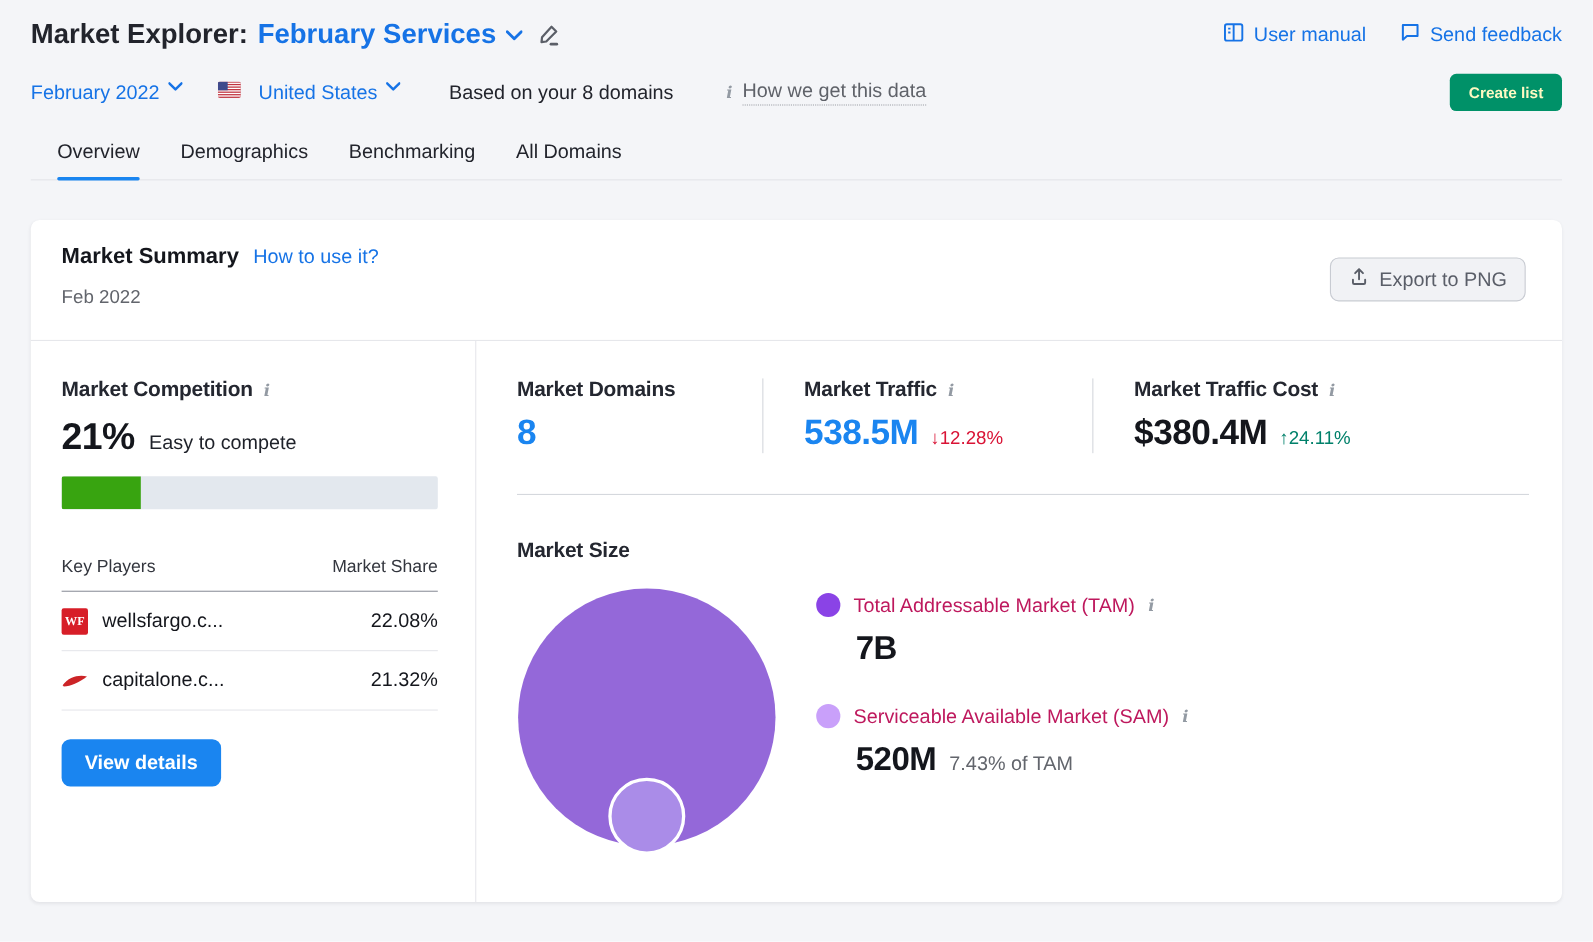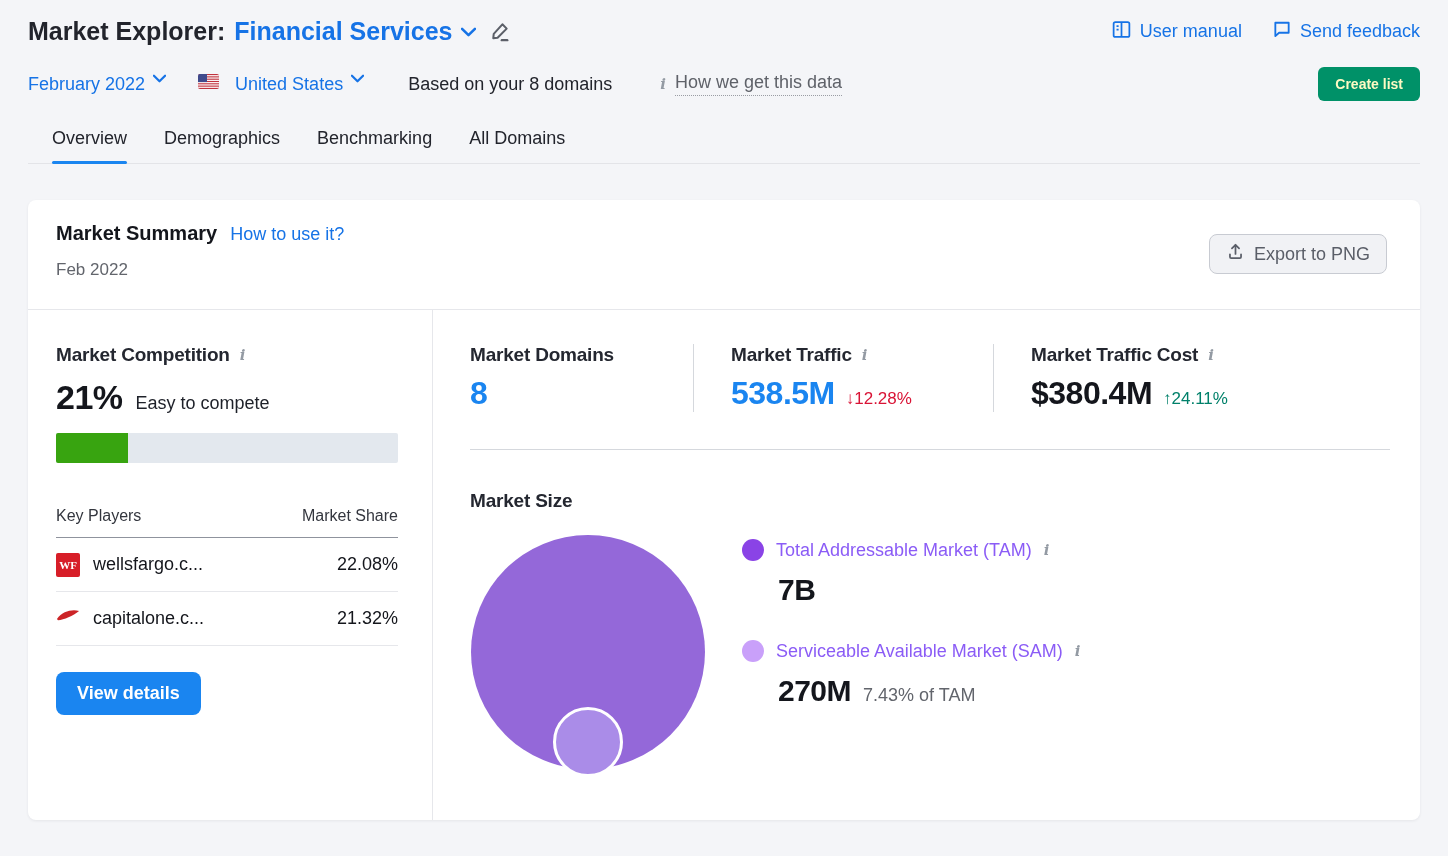"Financial Services" span { text: Financial -> February }
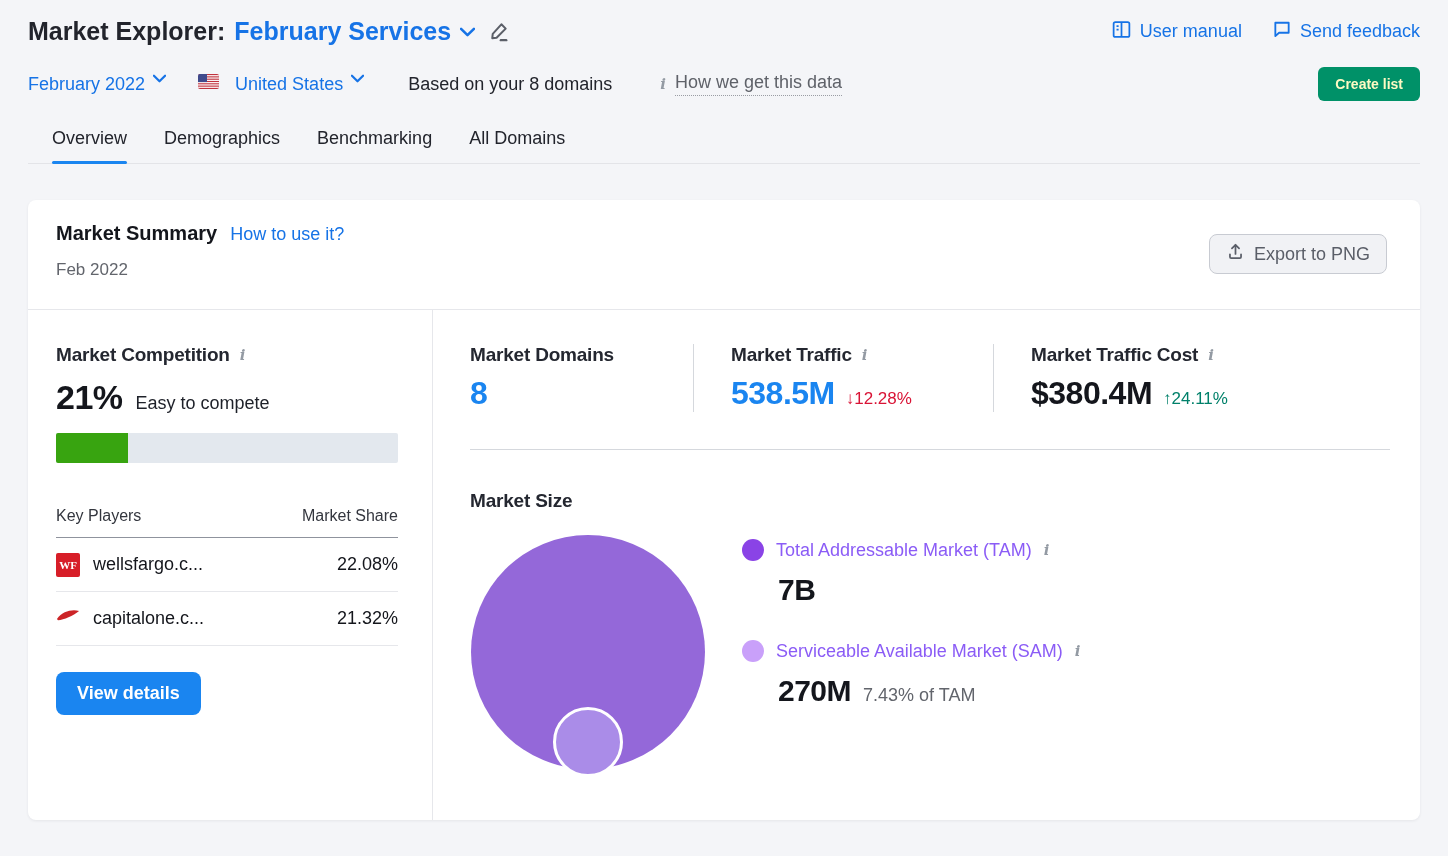"Total Addressable Market (TAM)" .legend-label { color: #8b5cf6 -> #be185d }
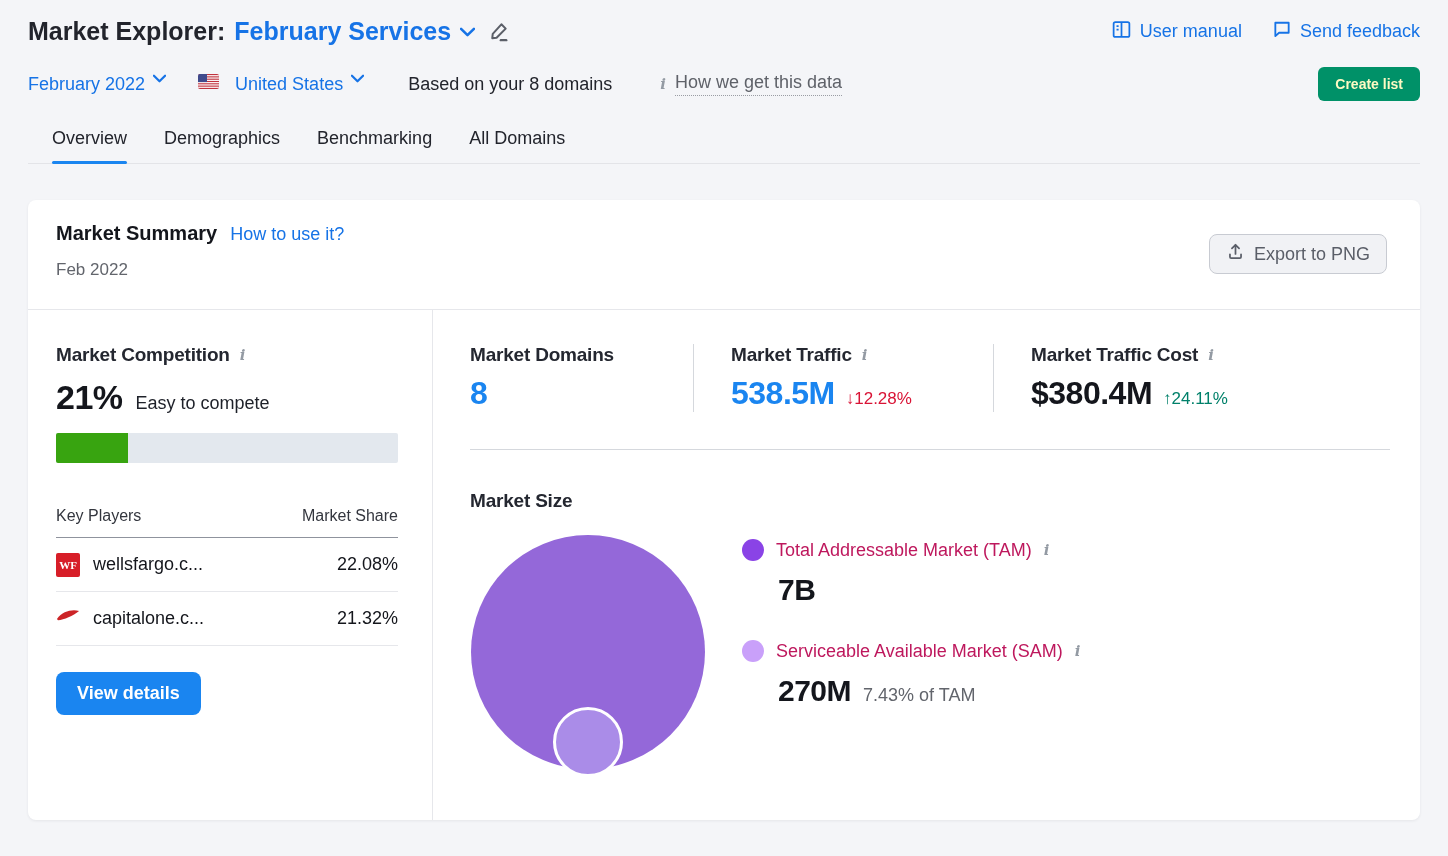"WF" .logo-box { align-items: none -> center }
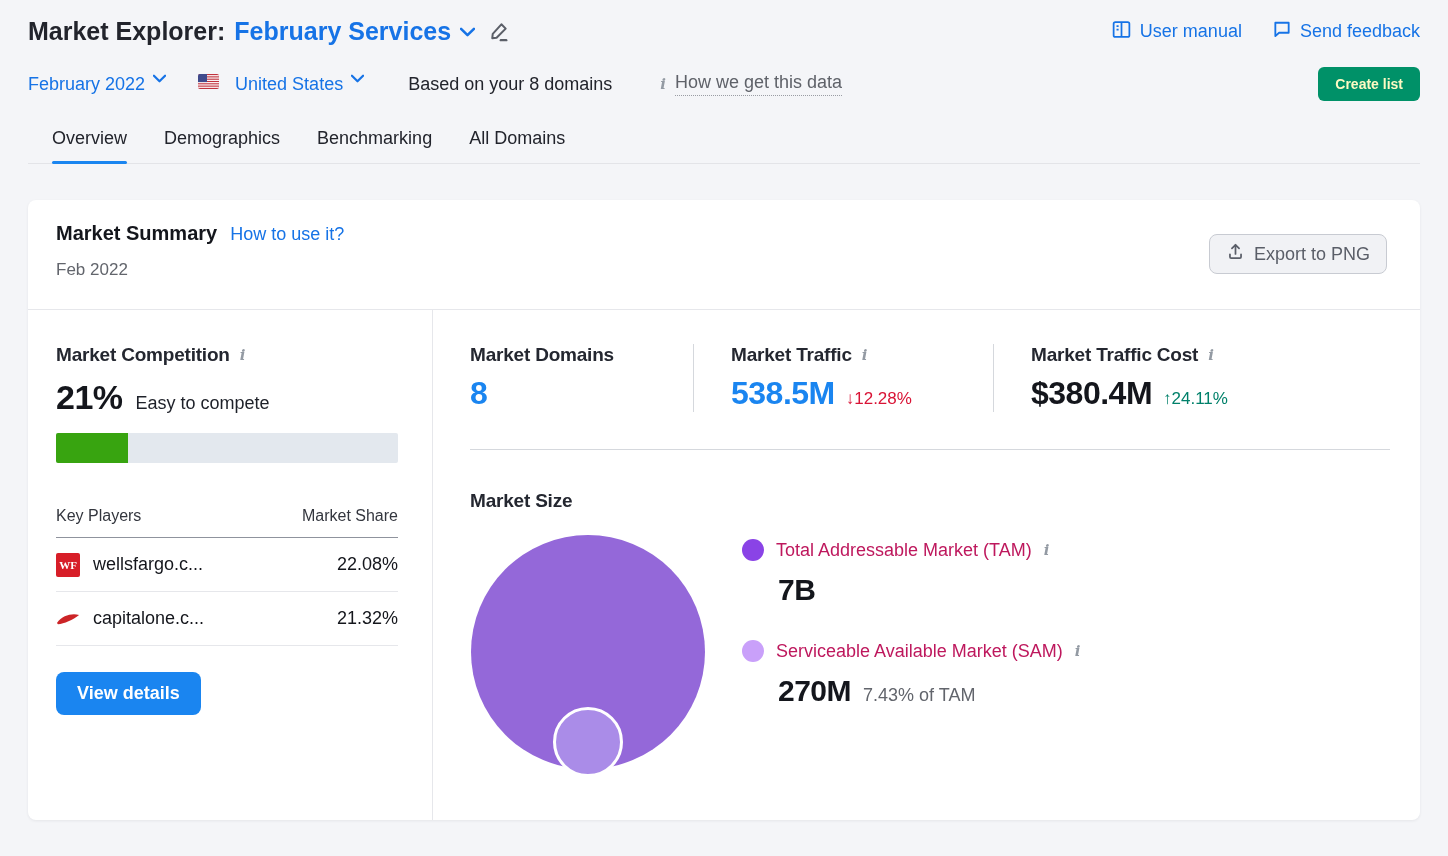"270M" span.legend-value { text: 270M -> 520M }
